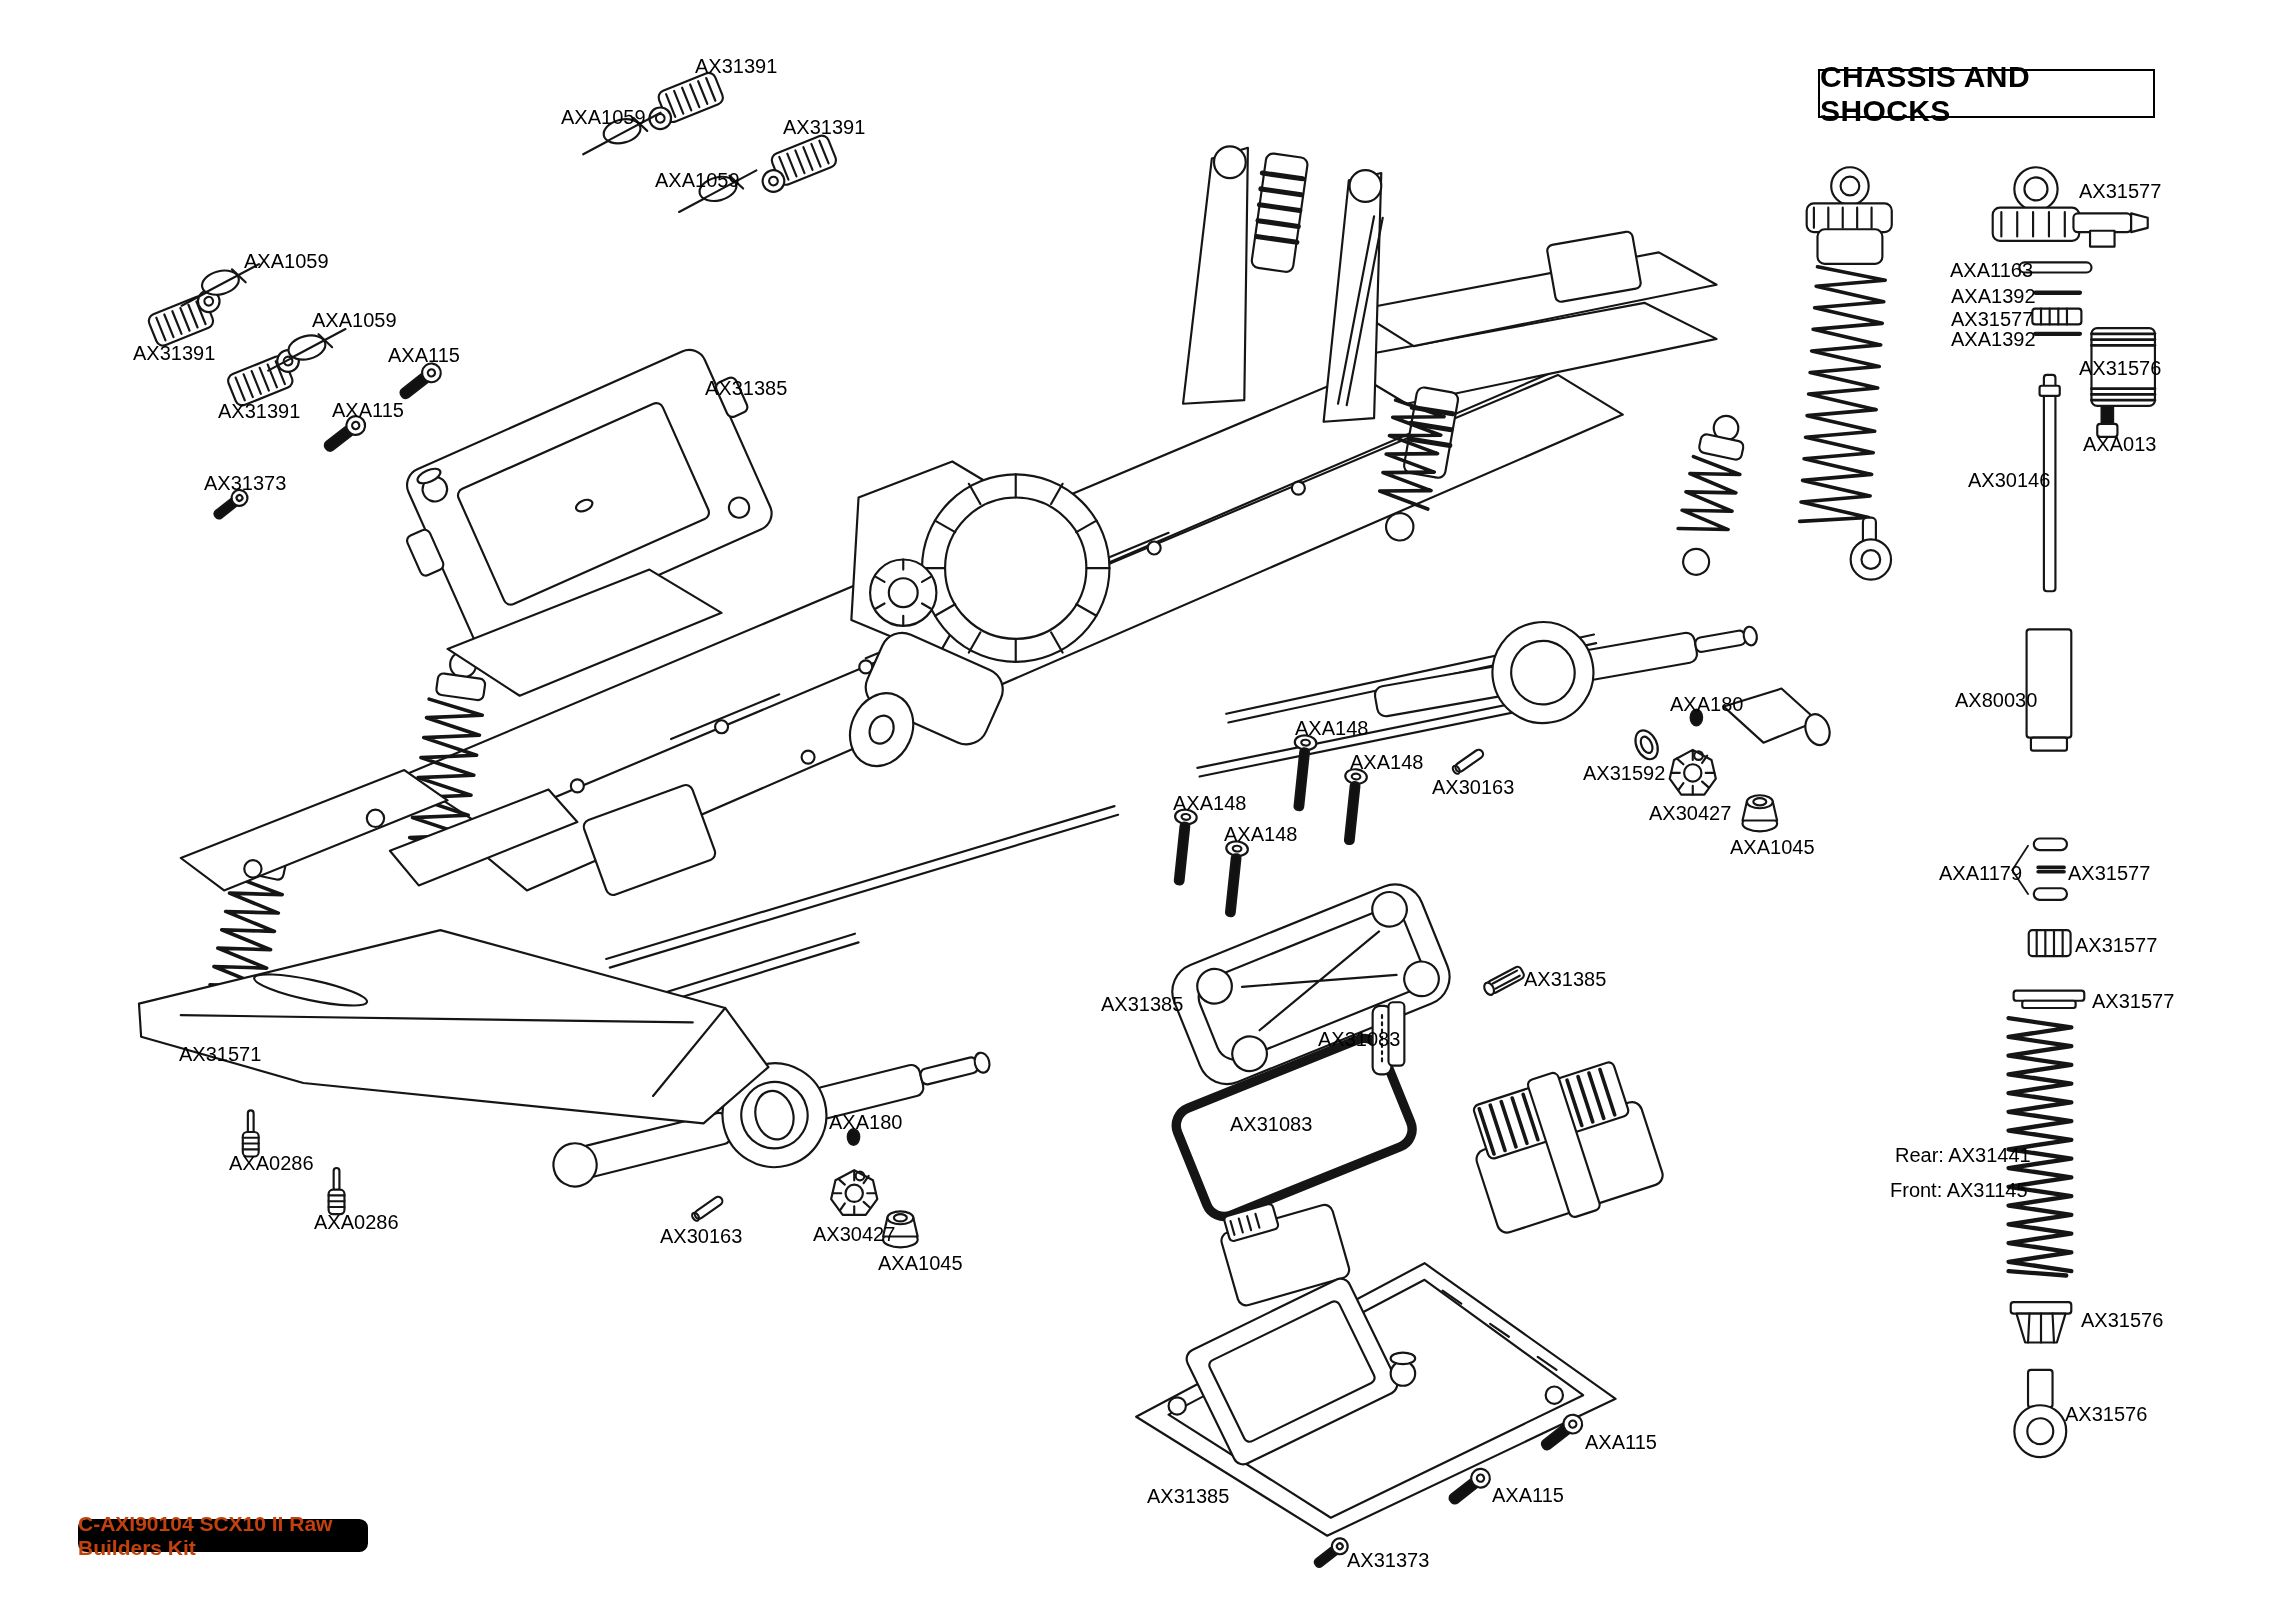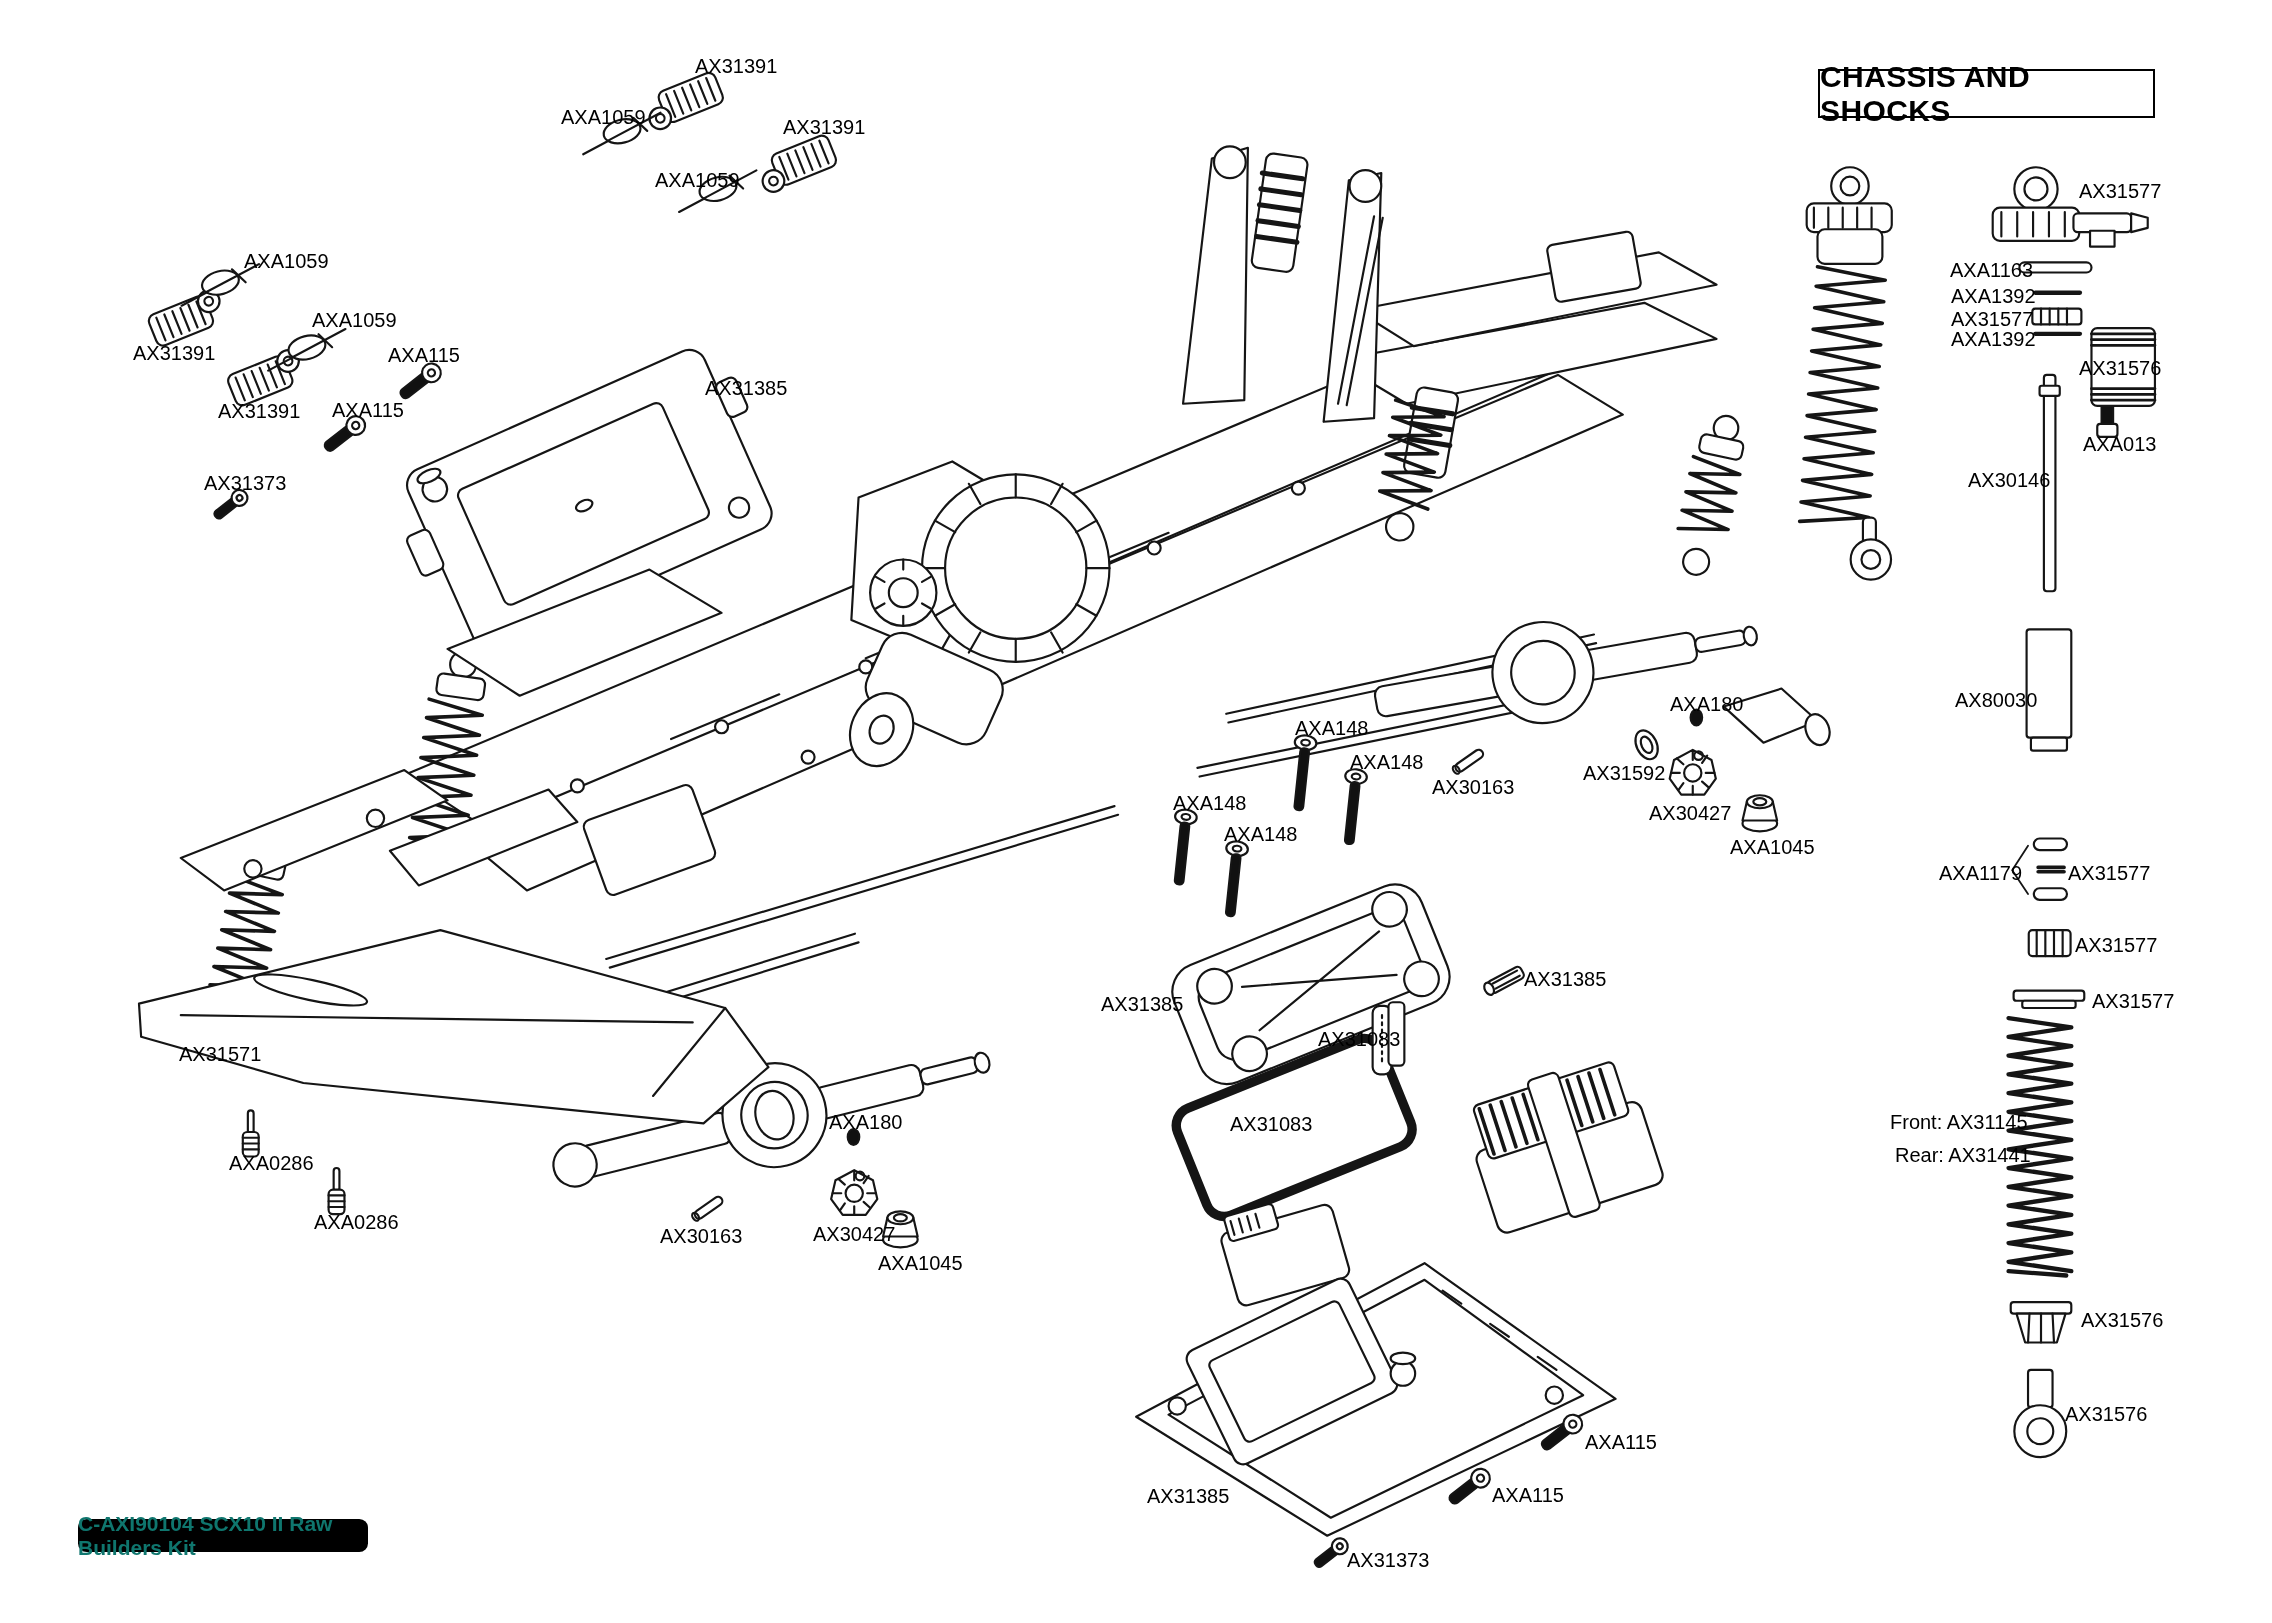"Front: AX31145" div.plabel { top: 1112px -> 1180px }
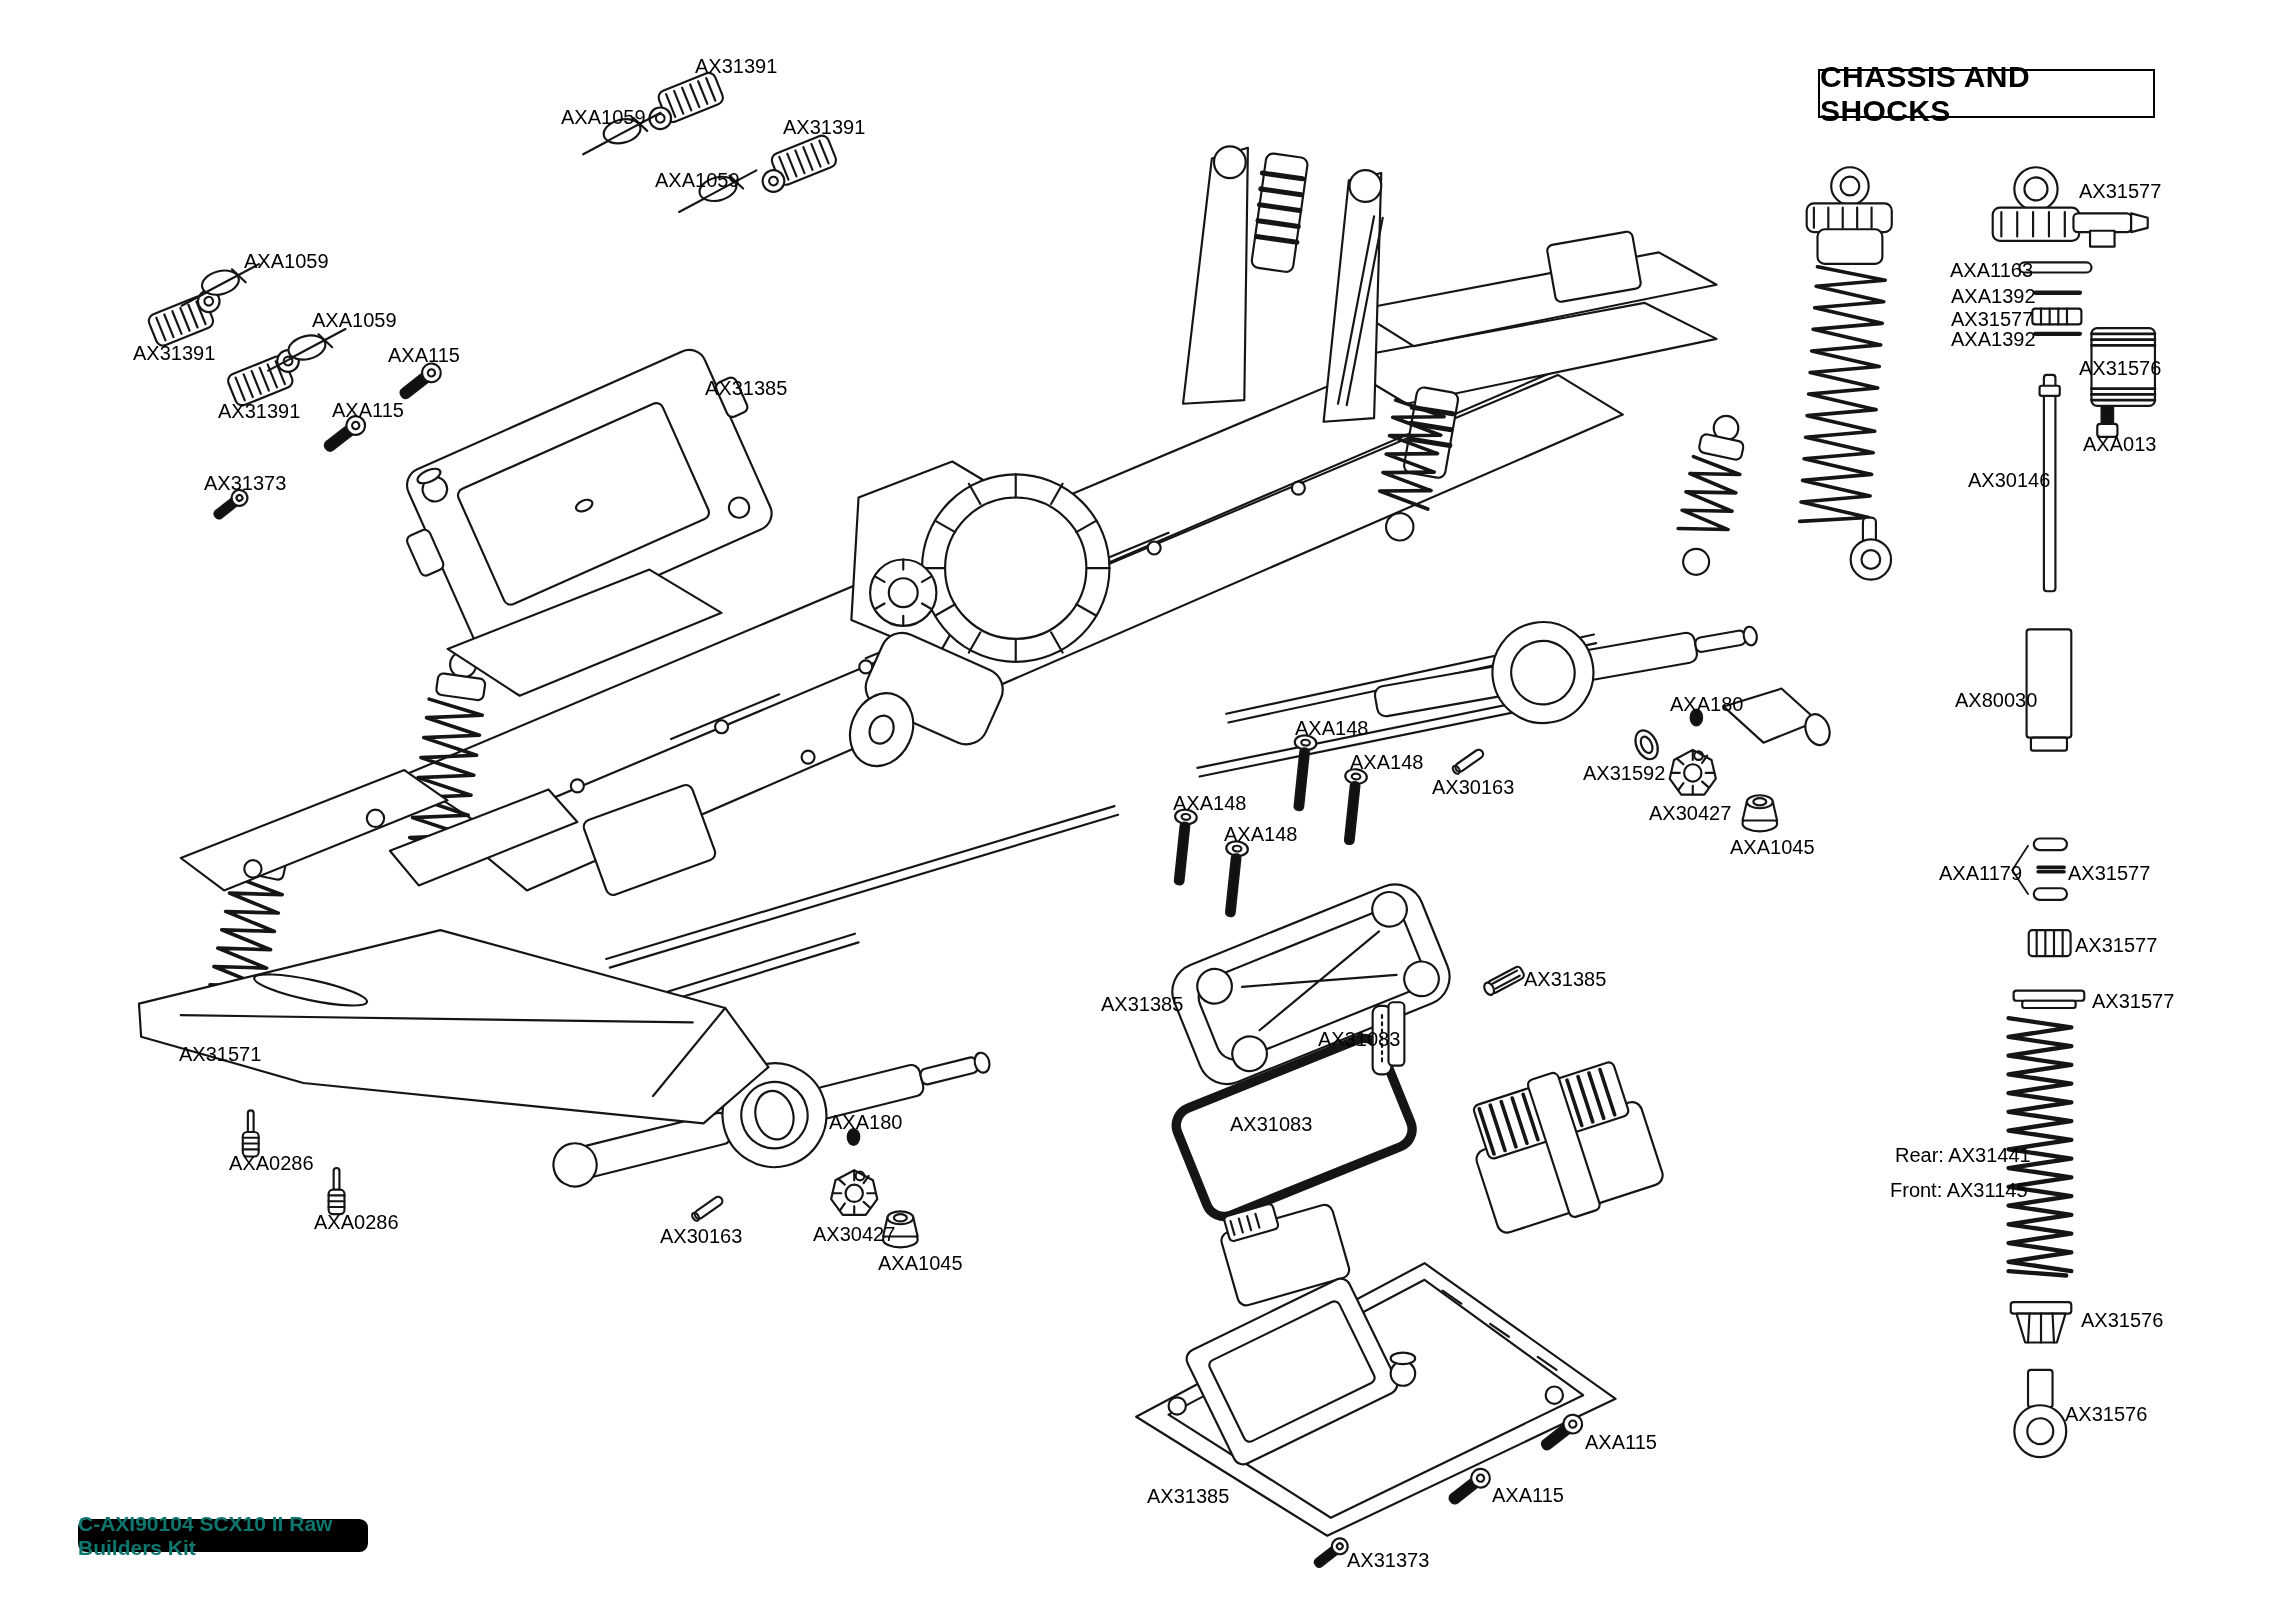"C-AXI90104 SCX10 II Raw Builders" .footer-box { color: #0f766e -> #c2410c }
